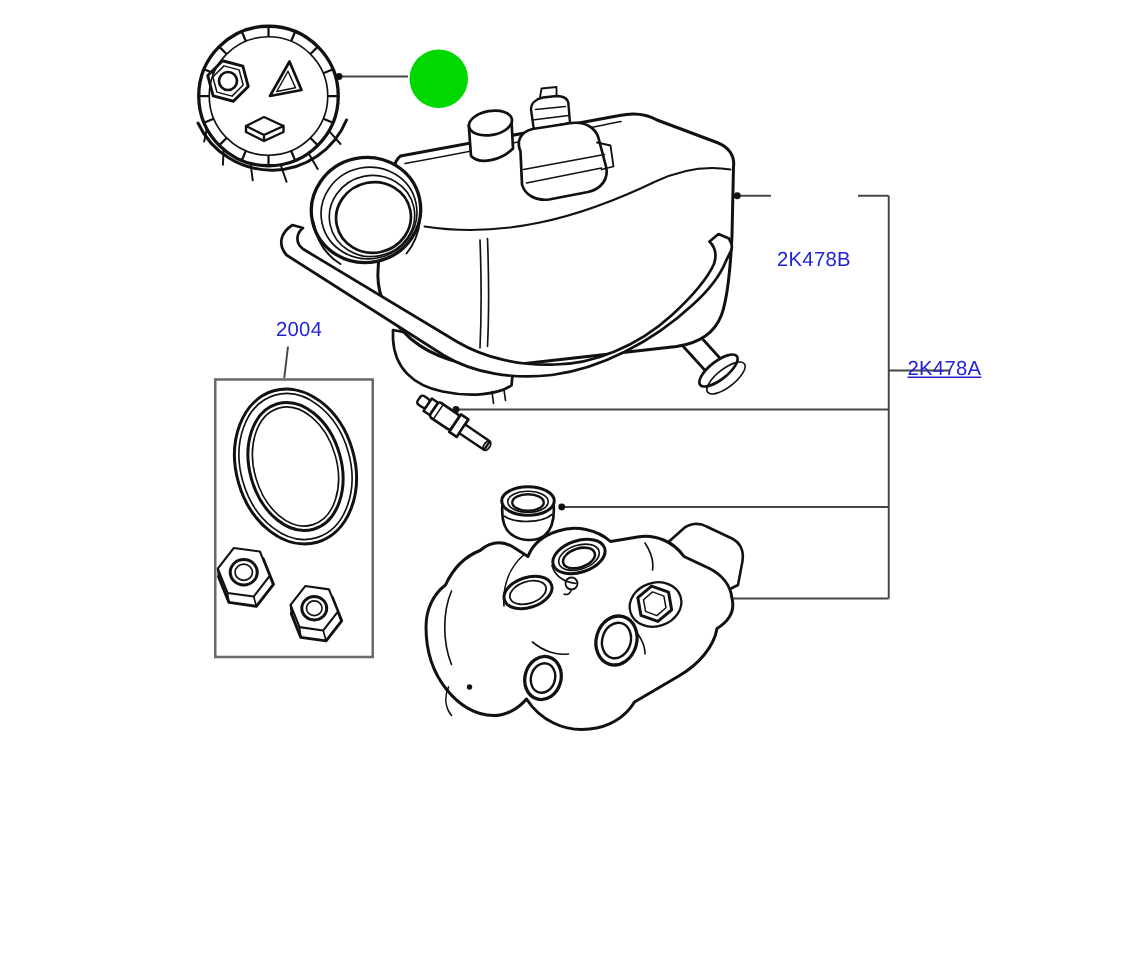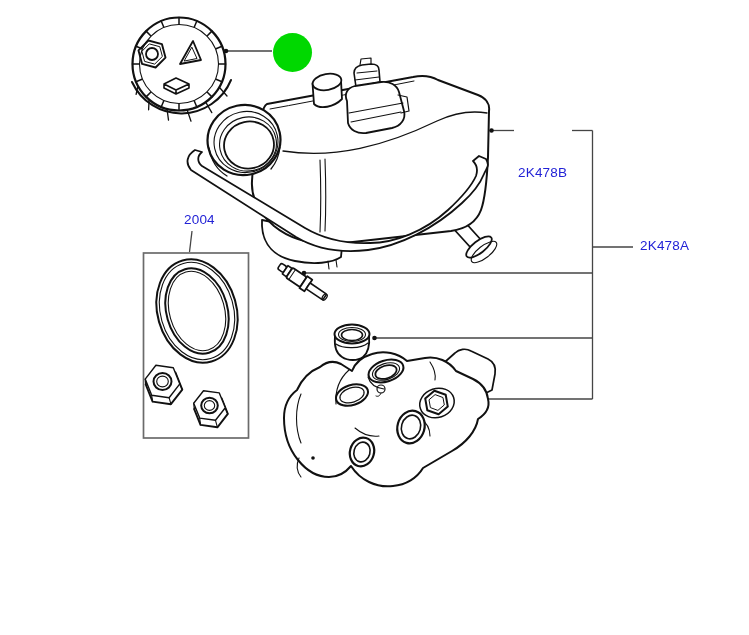"2K478A" span.callout { left: 640px -> 605px; text-decoration: none -> underline }
